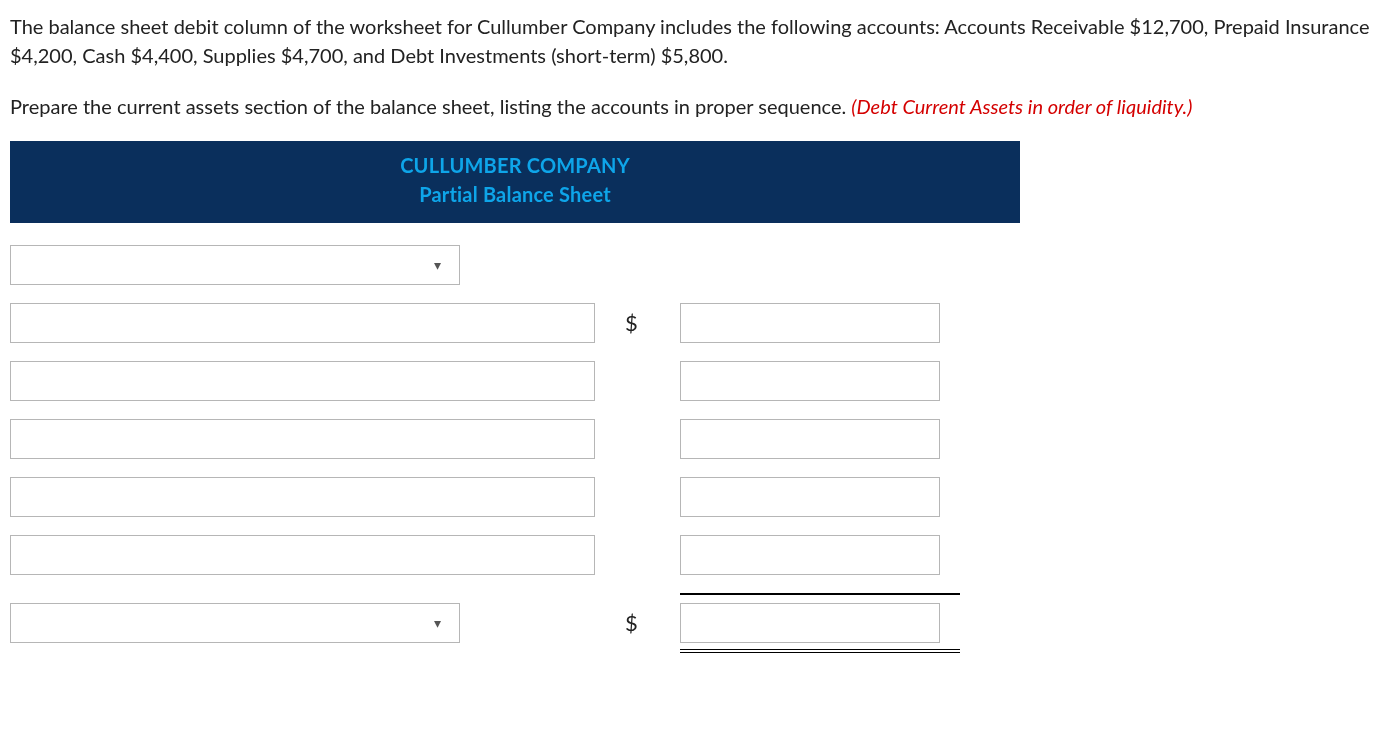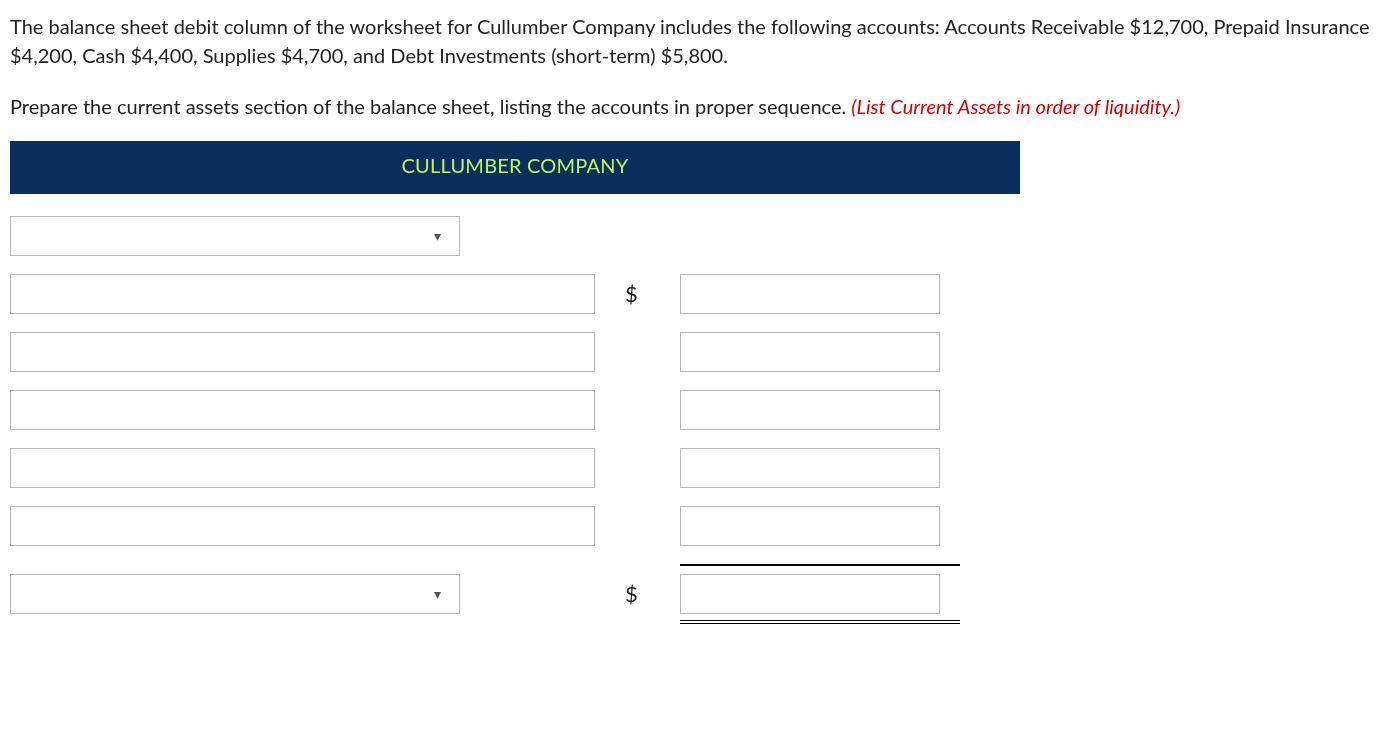"(List Current Assets in order" span.red-italic { text: List -> Debt }
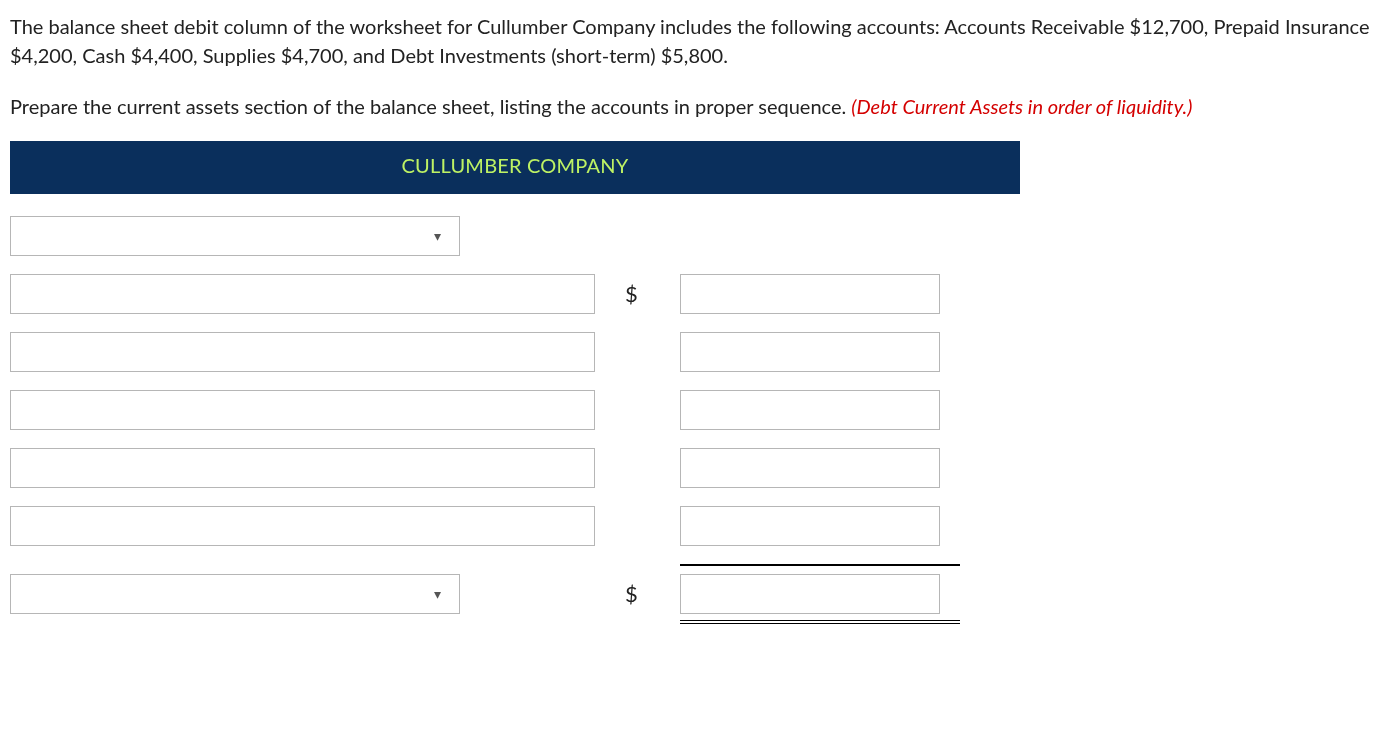"CULLUMBER COMPANY" .sheet-header { color: #bef264 -> #0ea5e9; font-weight: 400 -> 700 }
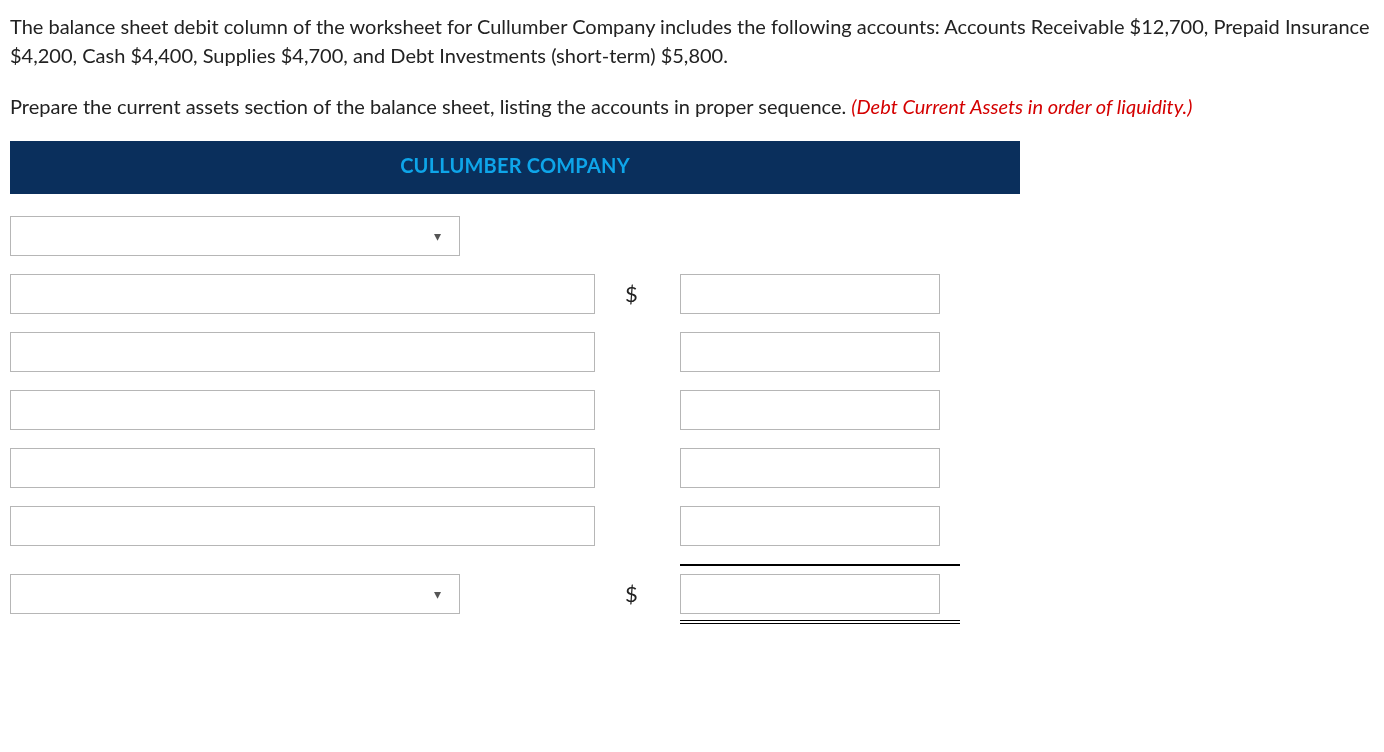"Partial Balance Sheet" div.line2 { html: none -> <div>Partial Balance Sheet</div> }
